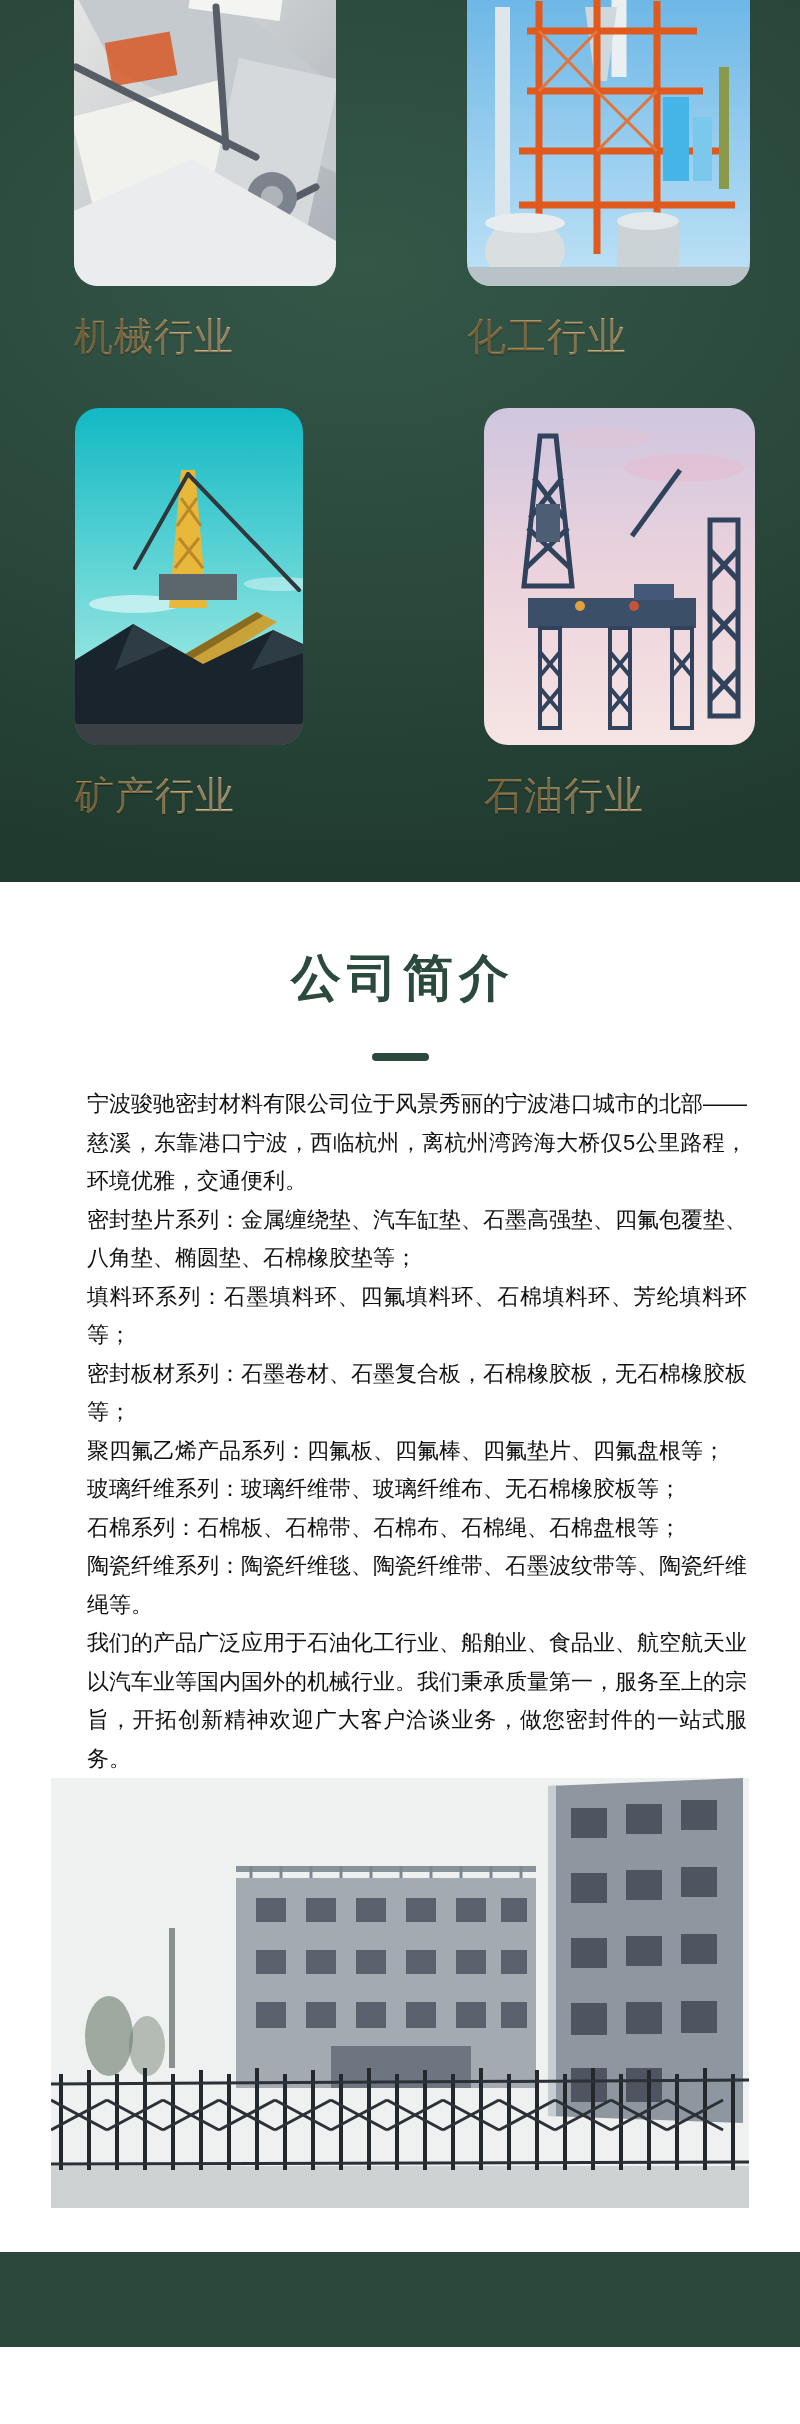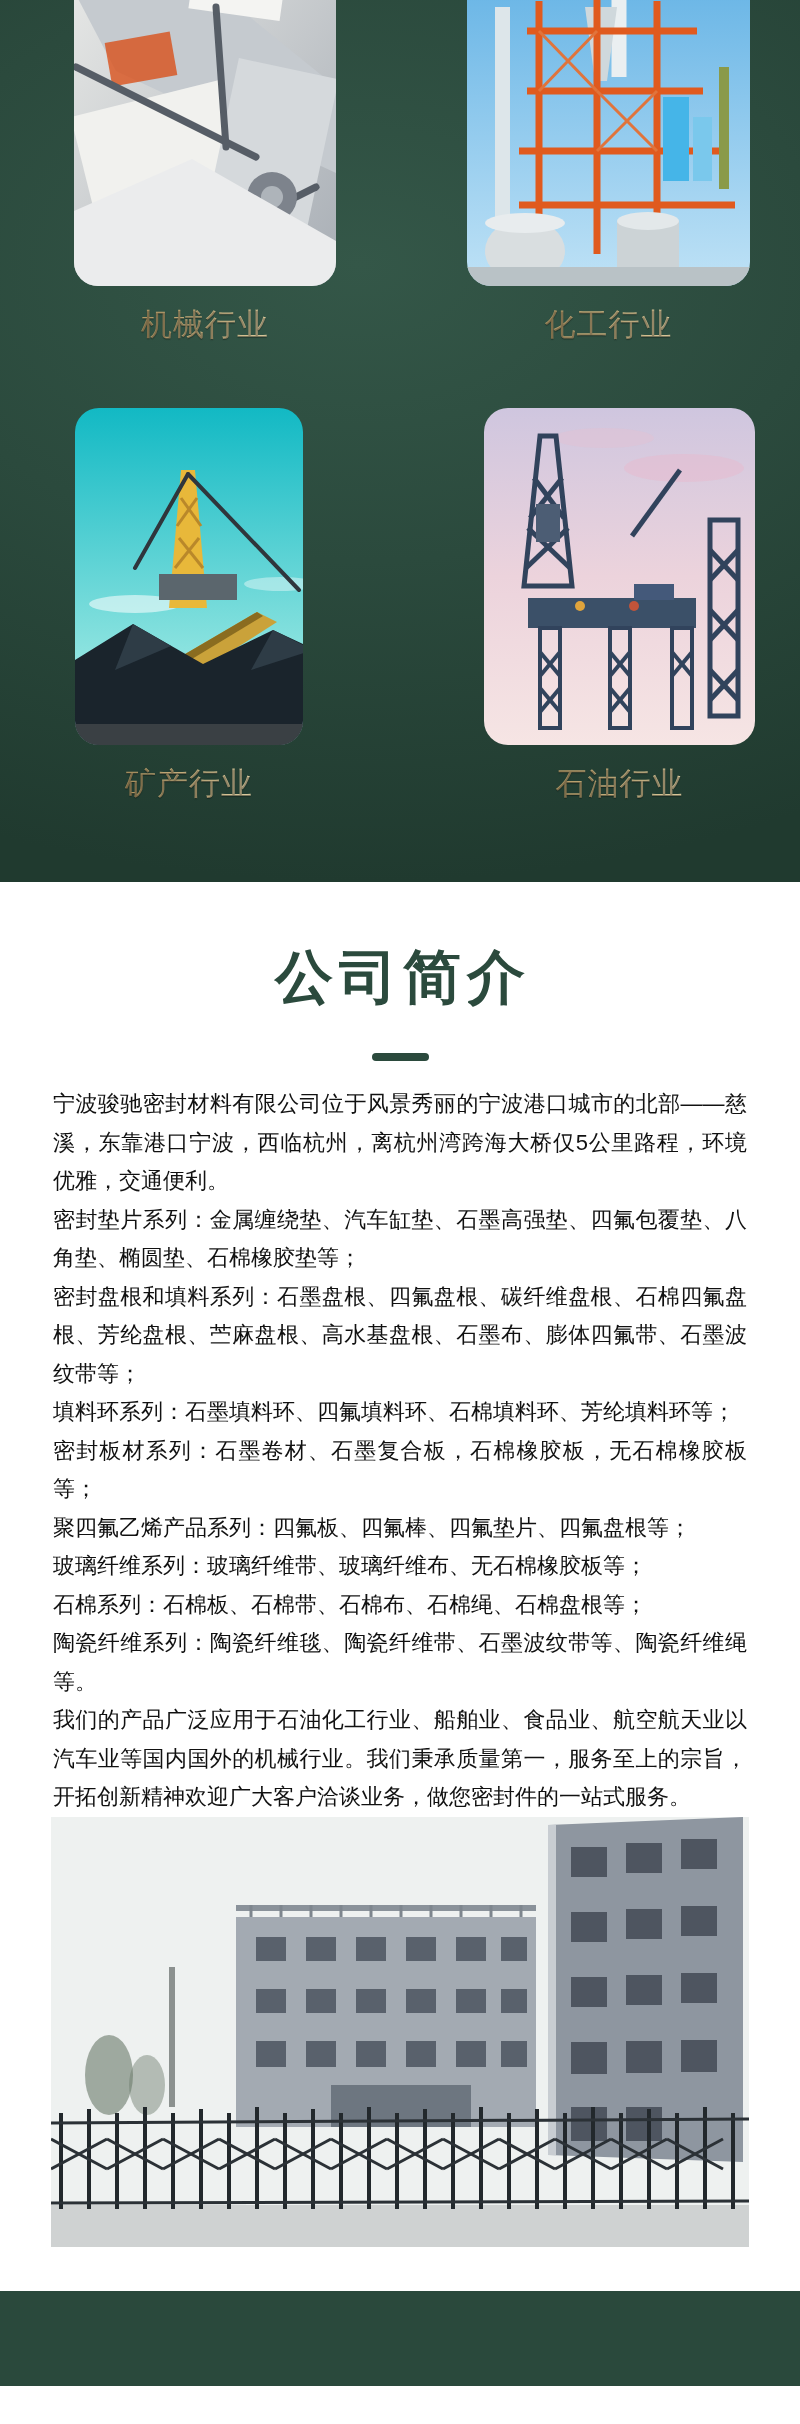"机械行业" .card-label { font-size: 31px -> 39px; margin-top: 18px -> 24px; text-align: center -> none }
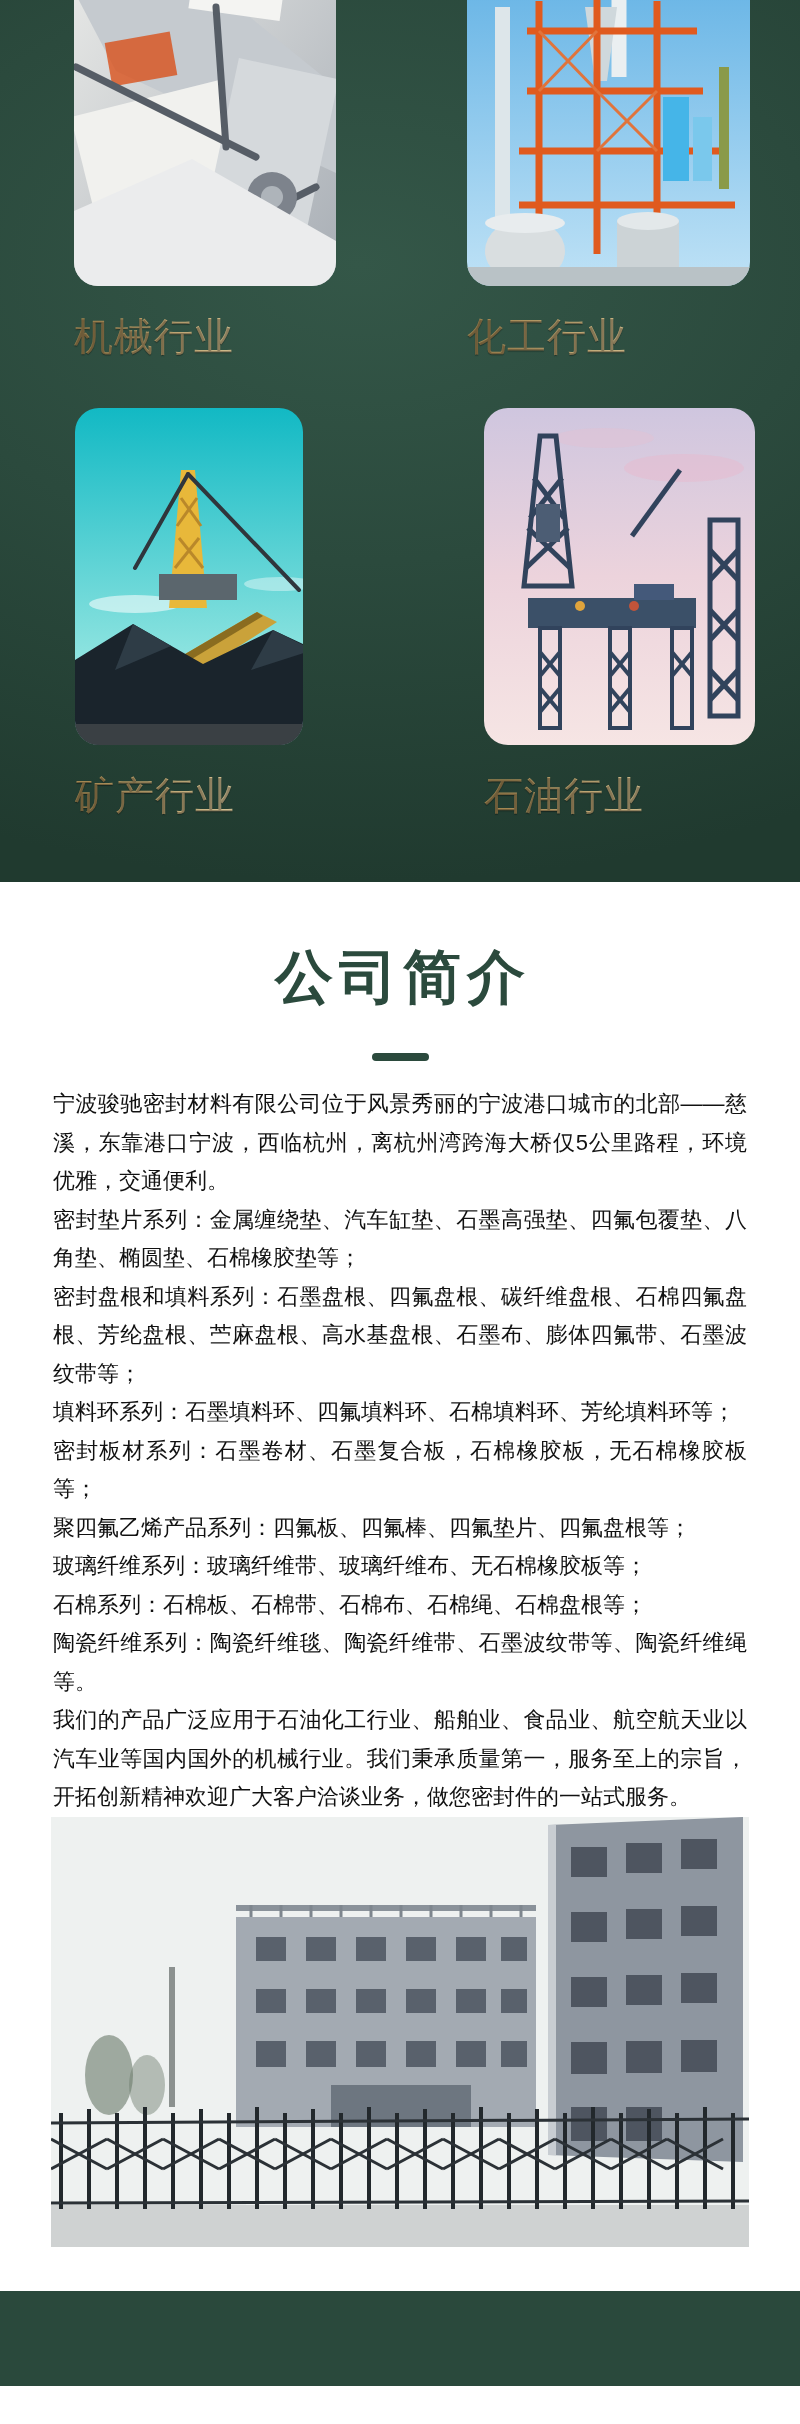"公司简介" .title { font-size: 58px -> 50px }
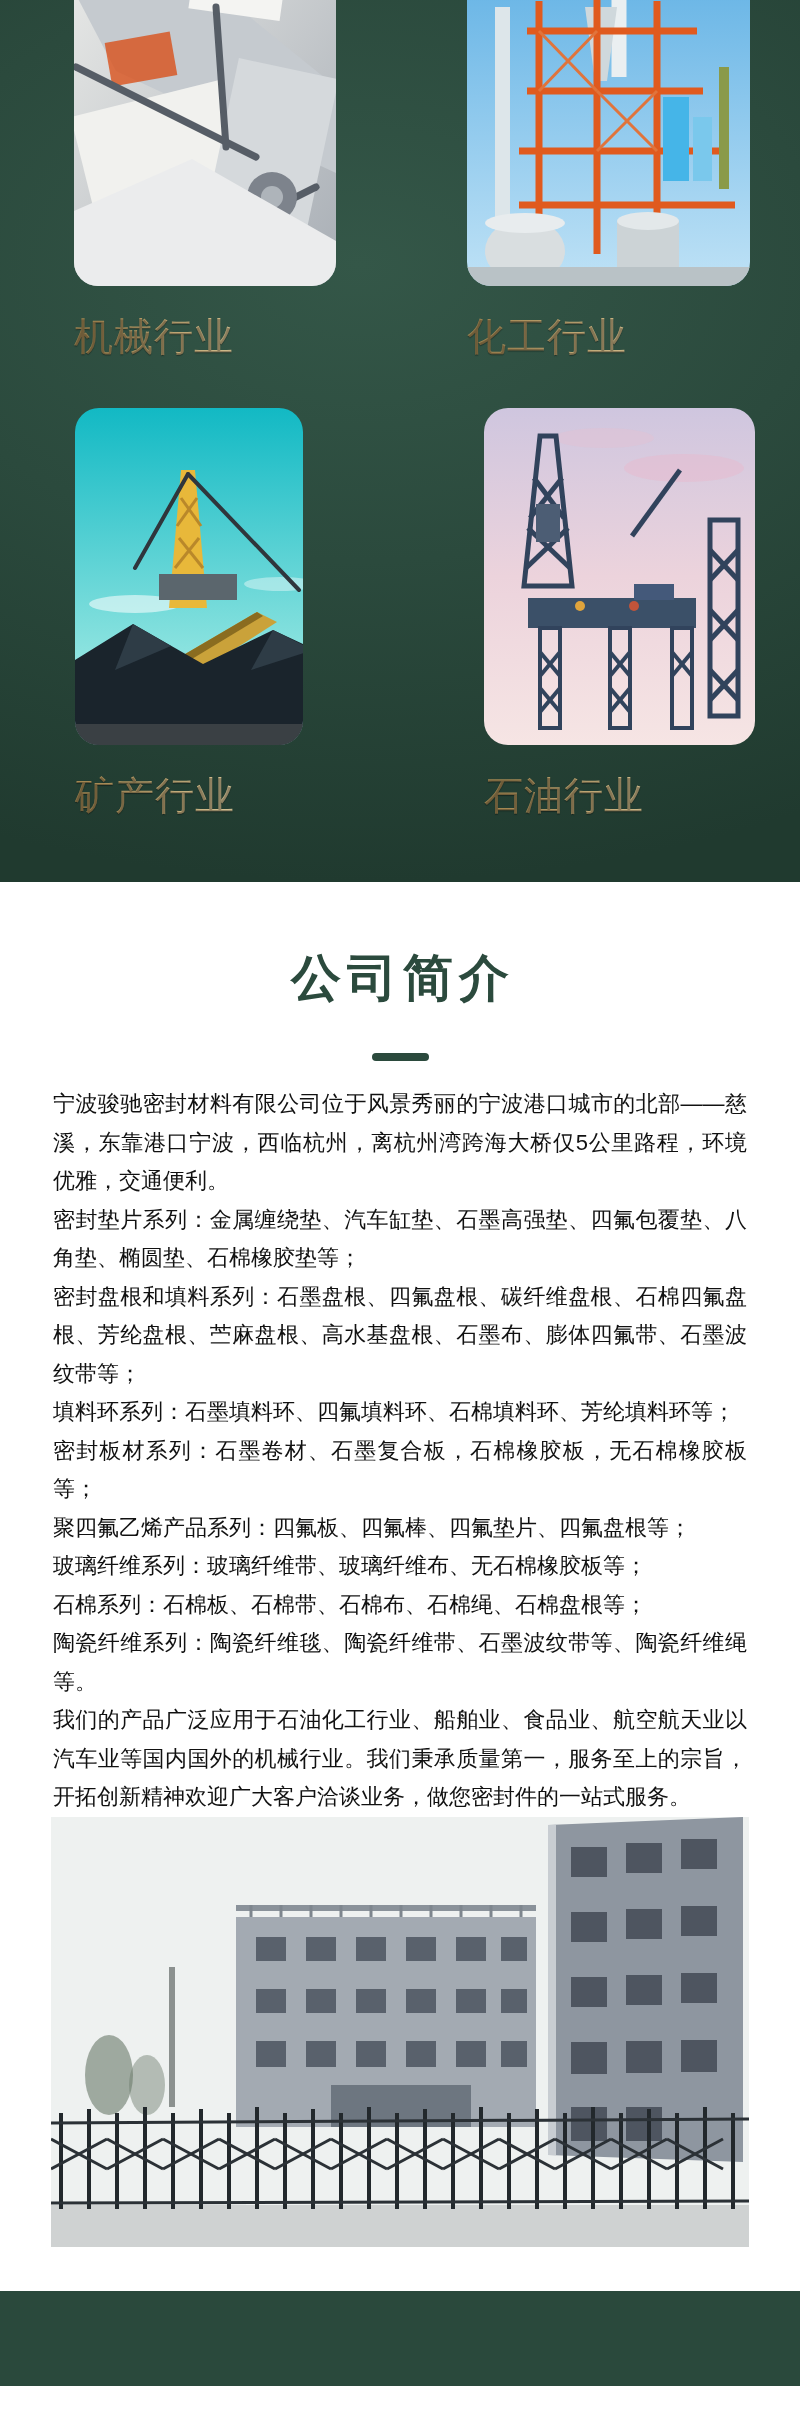"宁波骏驰密封材料有限公司位于风景秀丽的宁波港口城市的北部——慈溪，东靠港口宁波，" .paragraphs { margin-left: none -> 34px }
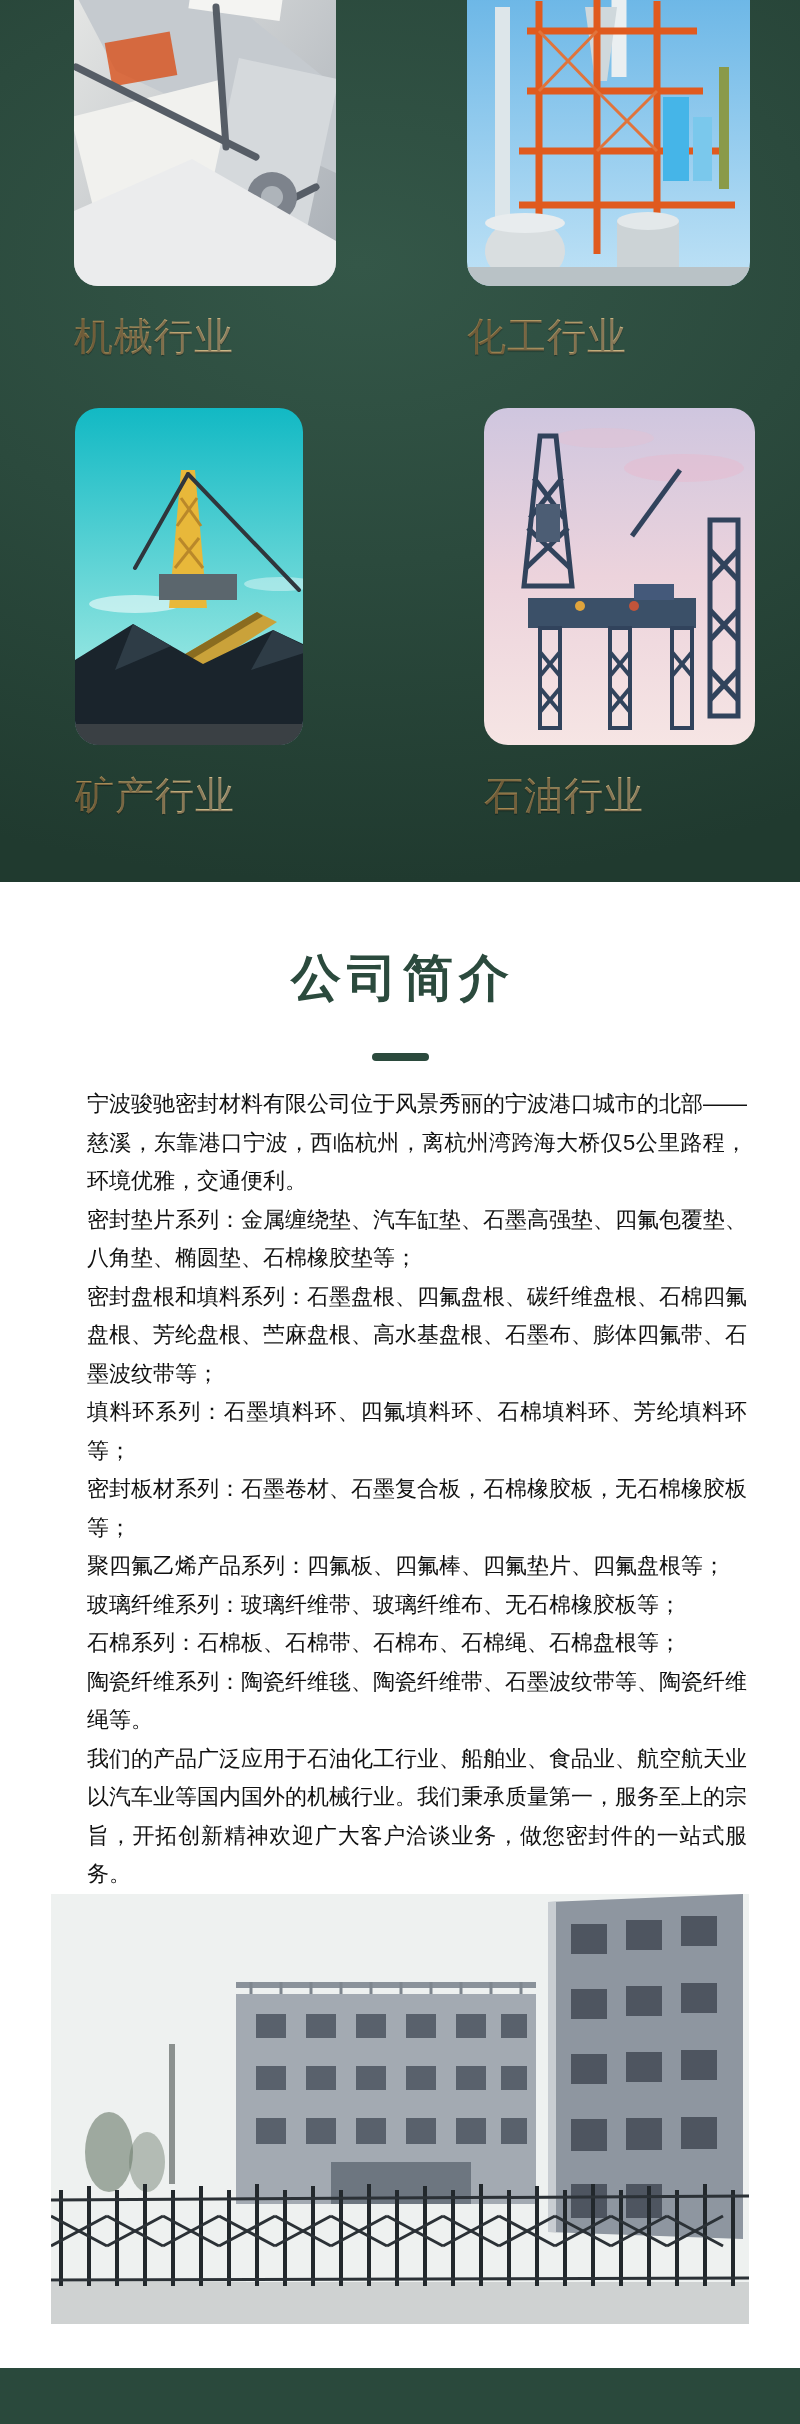"密封盘根和填料系列：石墨盘根、四氟盘根、碳纤维盘根、石棉四氟盘根、芳纶盘根、苎麻" p { html: <p>密封盘根和填料系列：石墨盘根、四氟盘根、碳纤维盘根、石棉四氟盘根、芳纶盘根、苎麻盘根、高水基盘根、石墨布、膨体四氟带、石墨波纹带等；</p> -> none }
